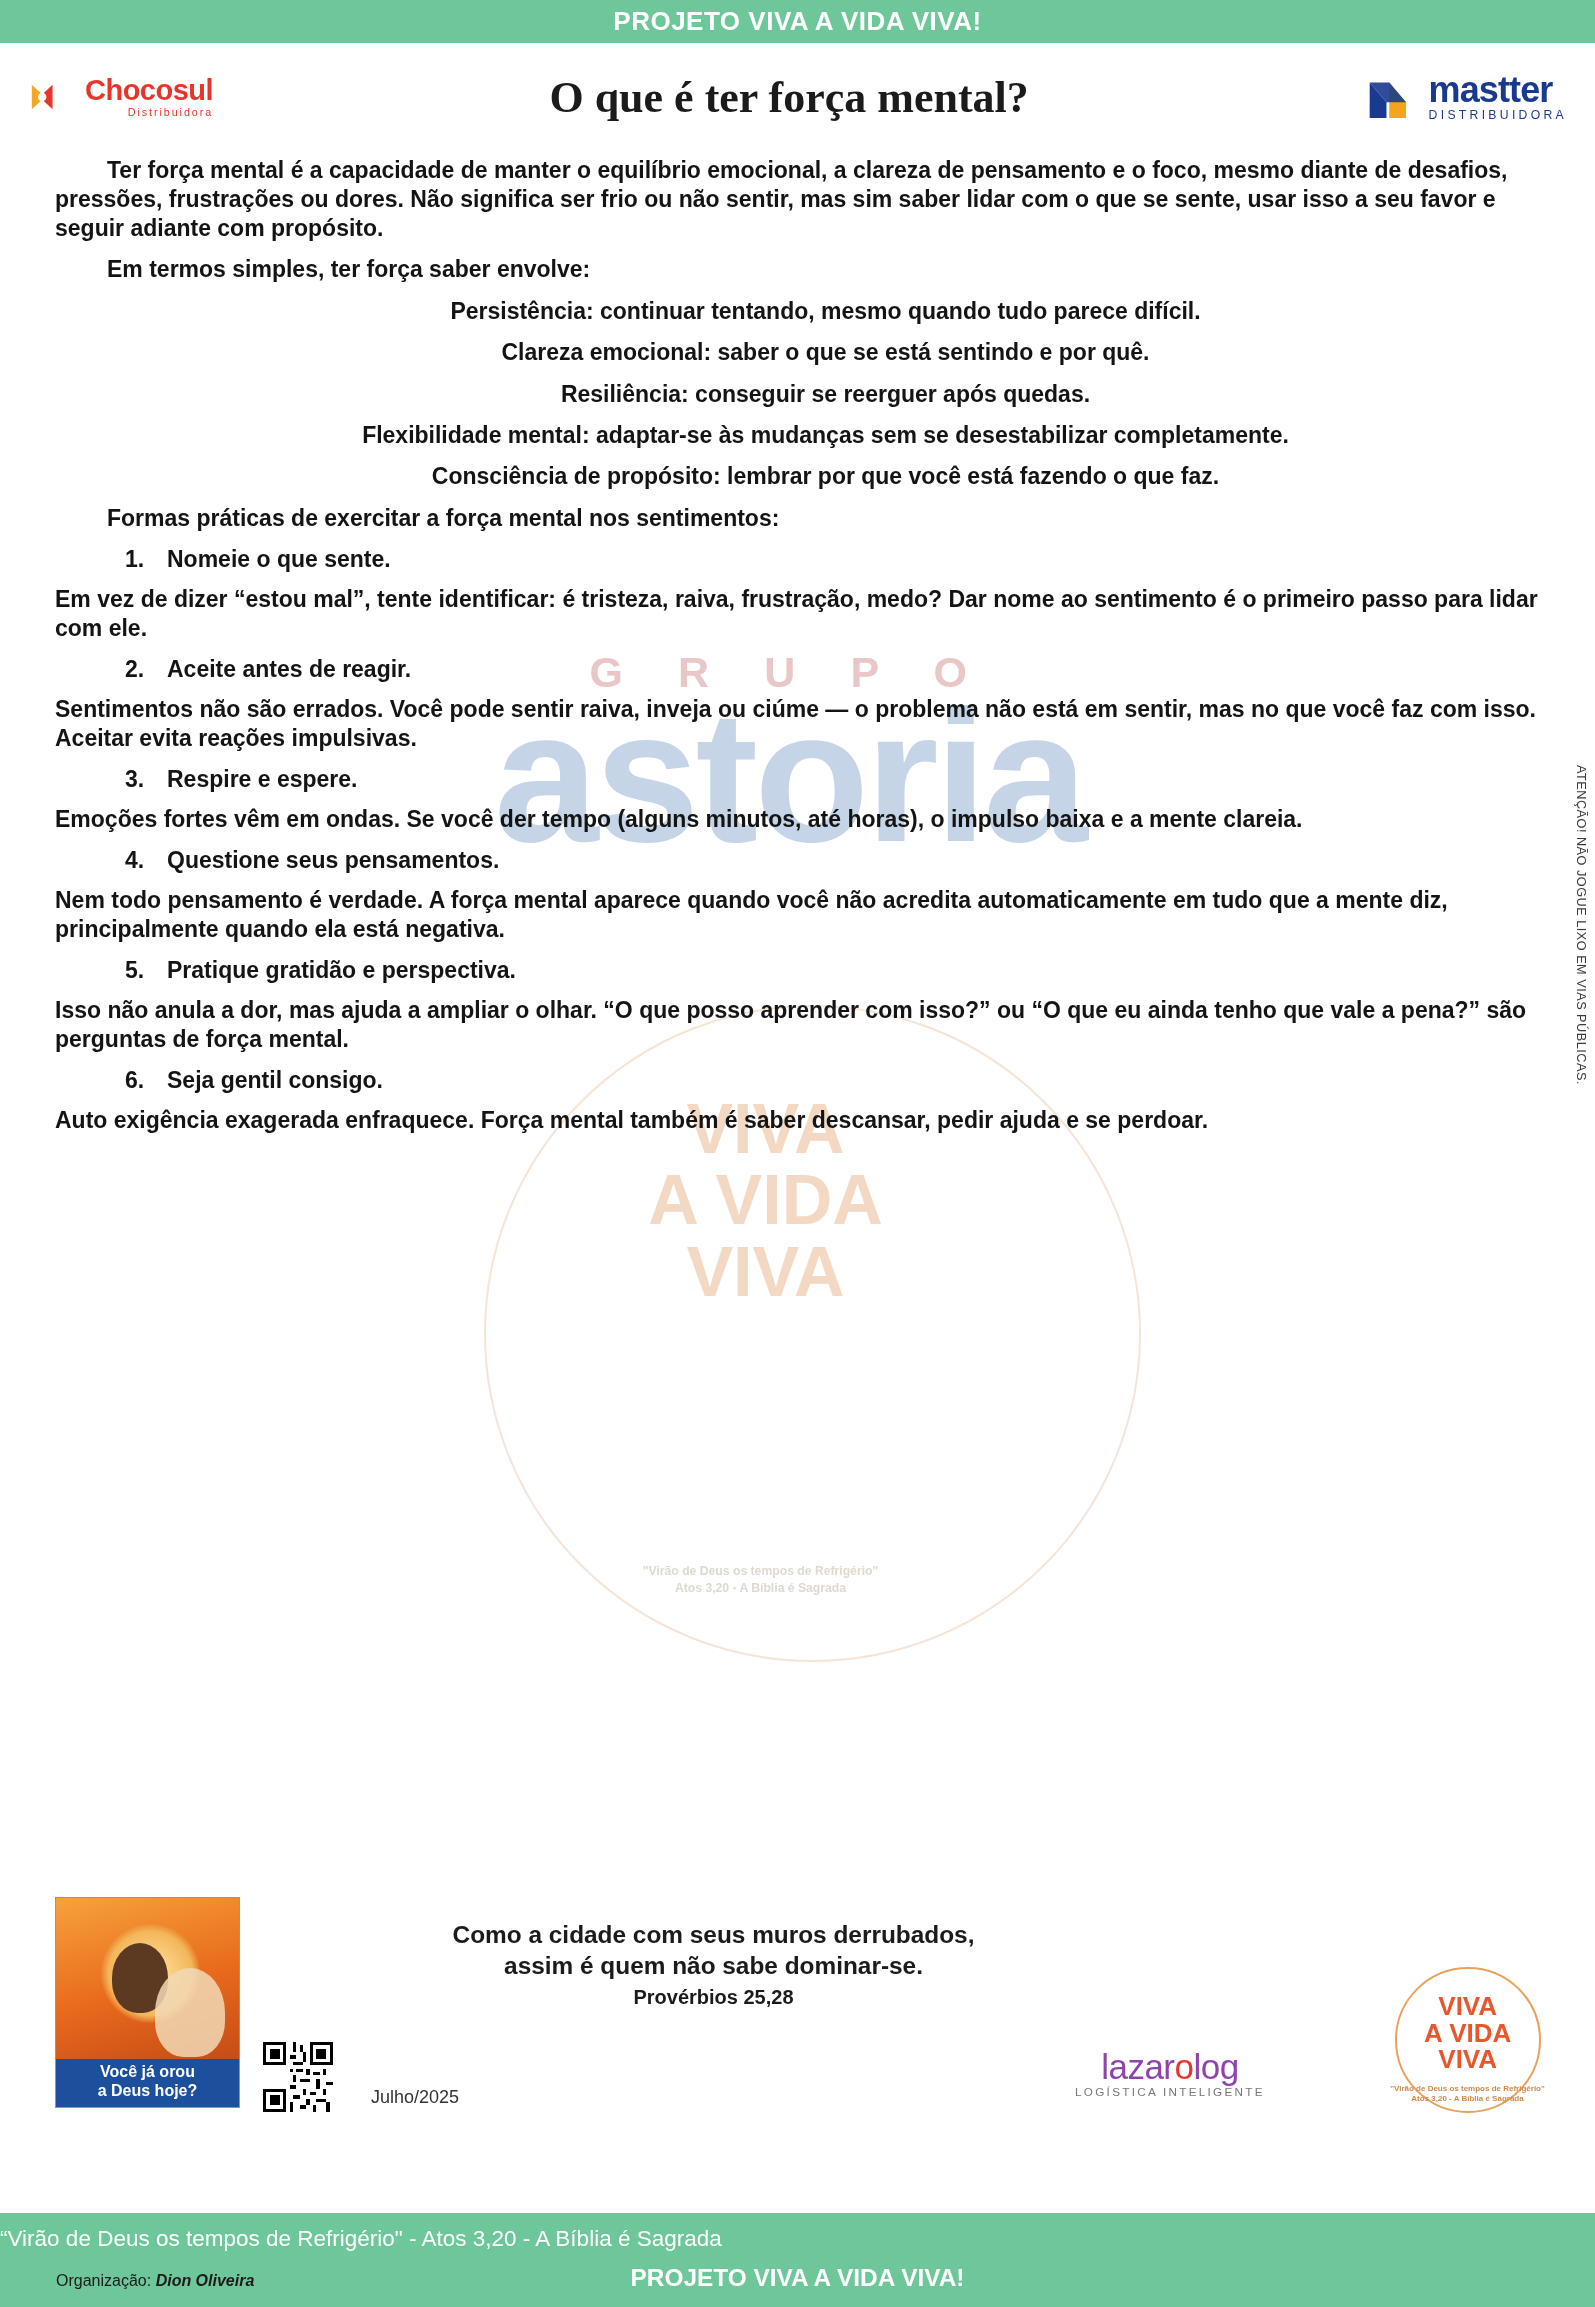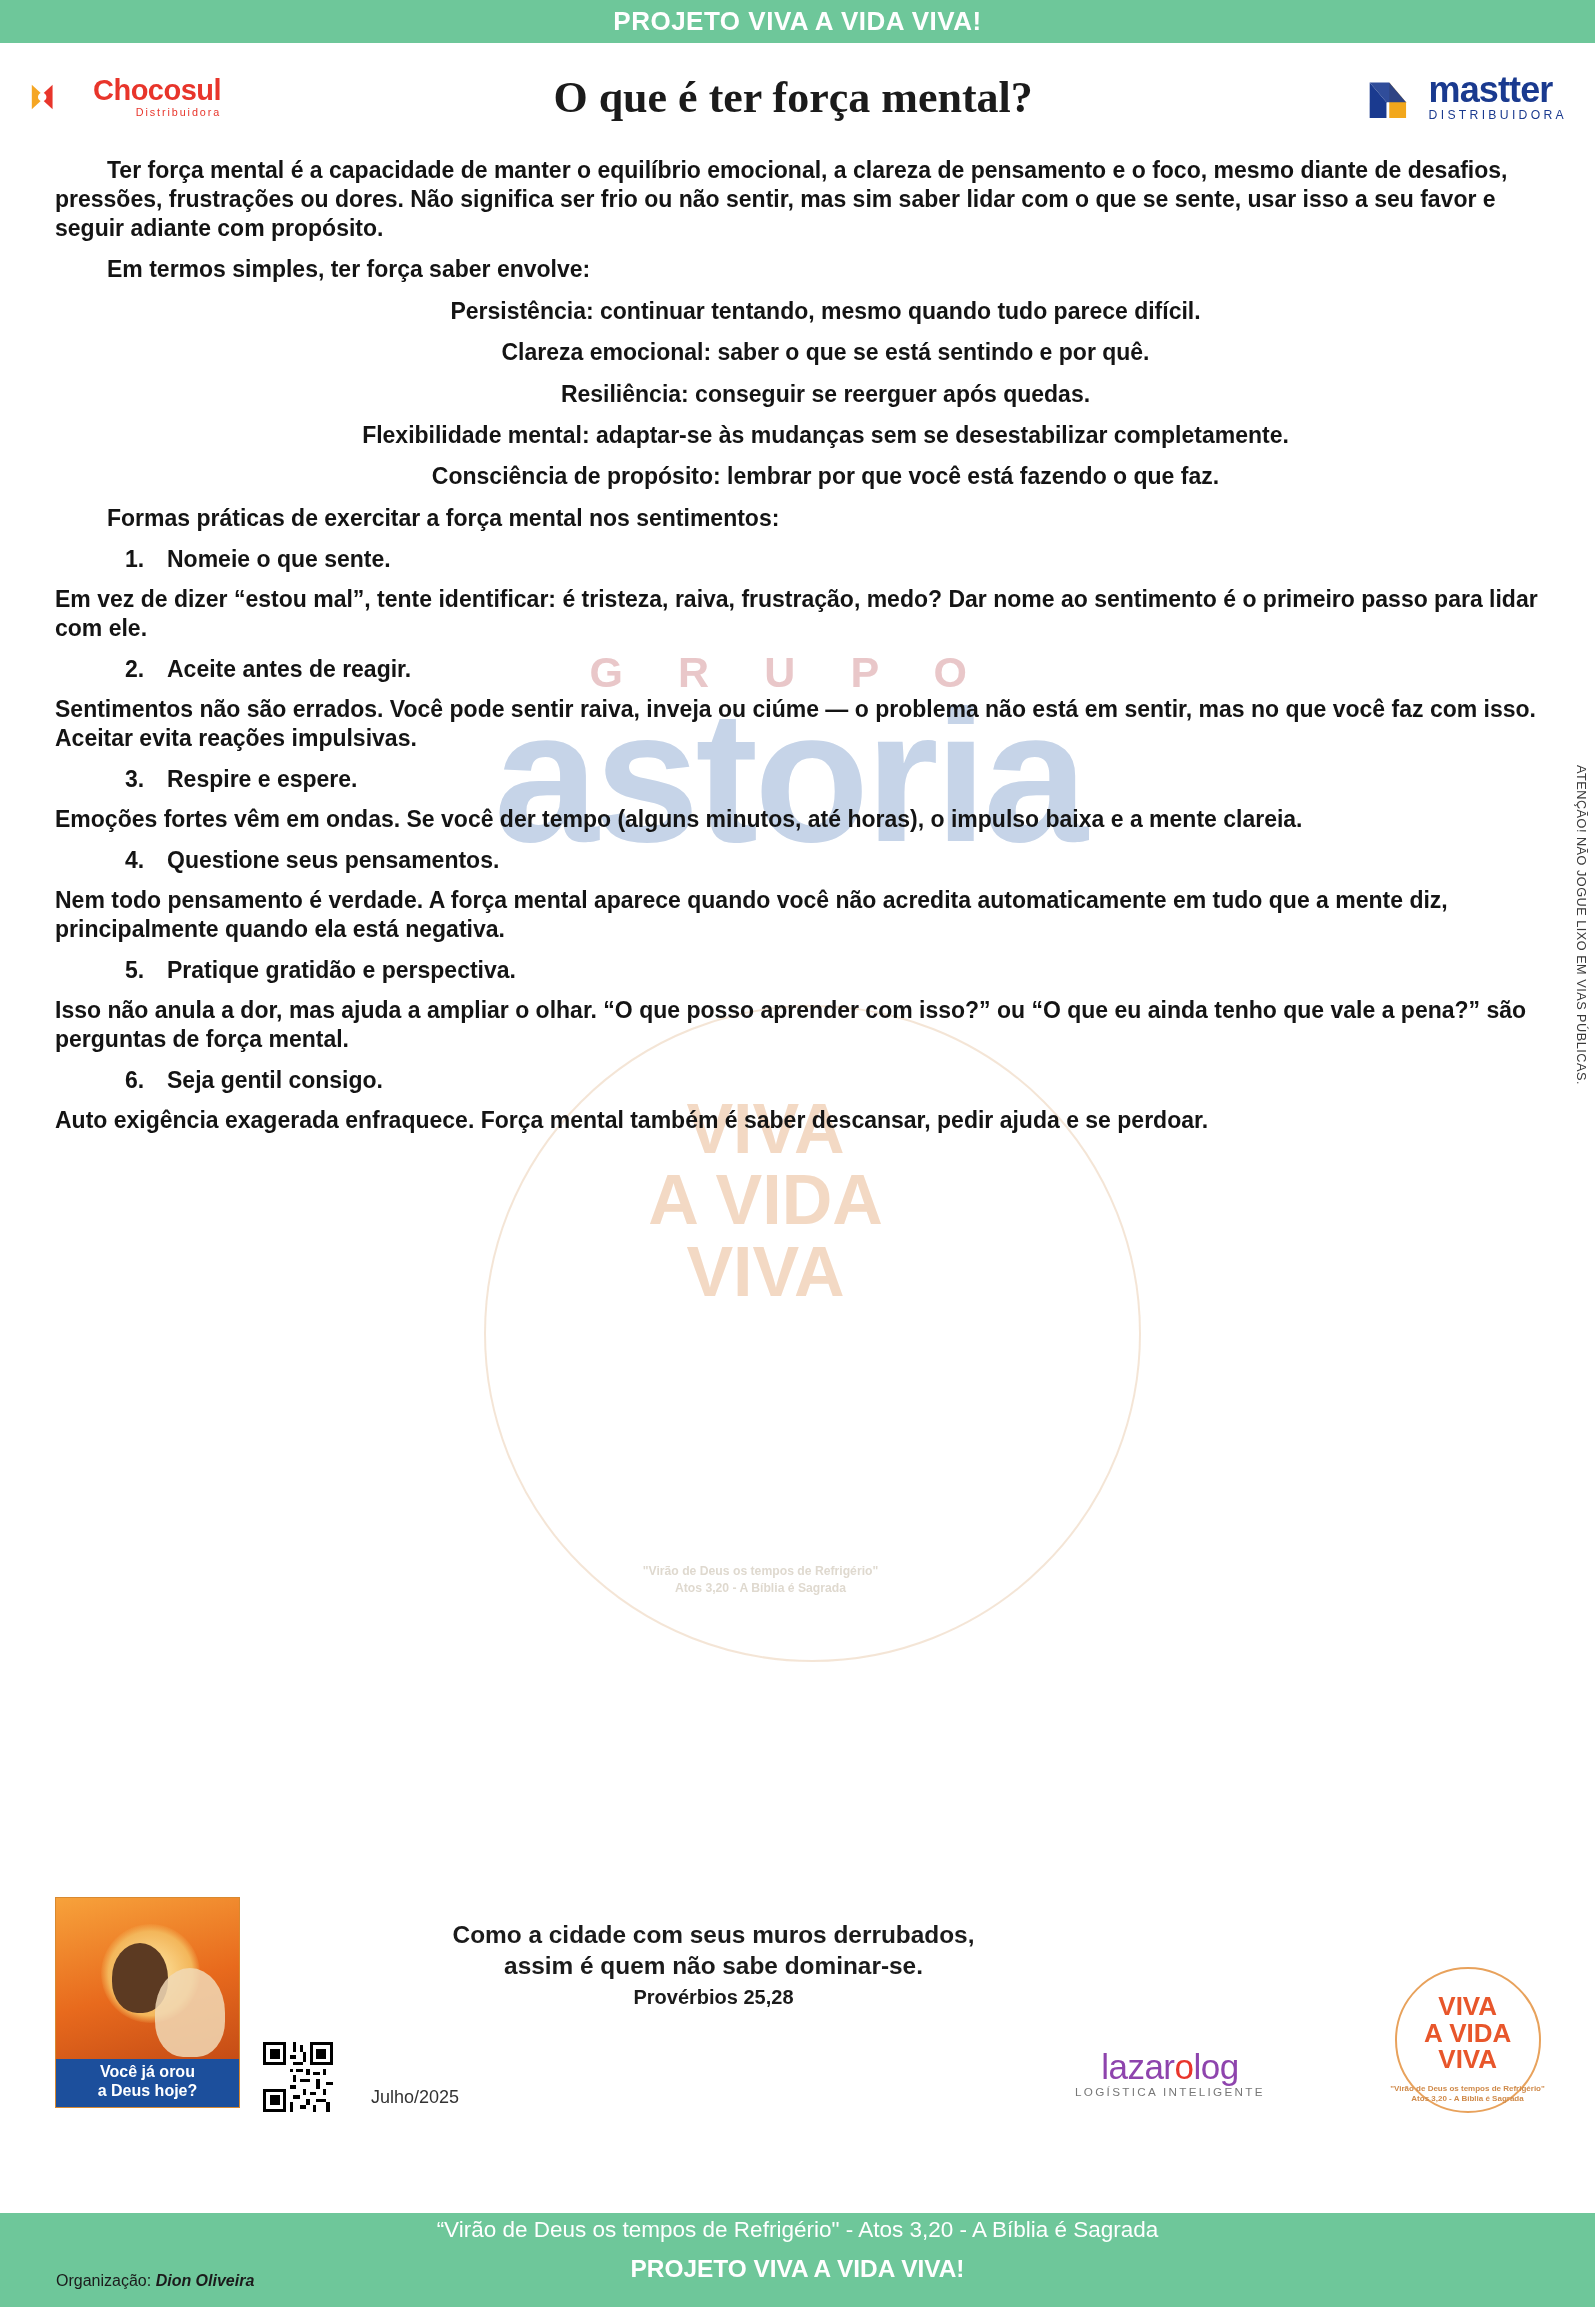"Chocosul" .logo-chocosul { gap: 13px -> 5px }
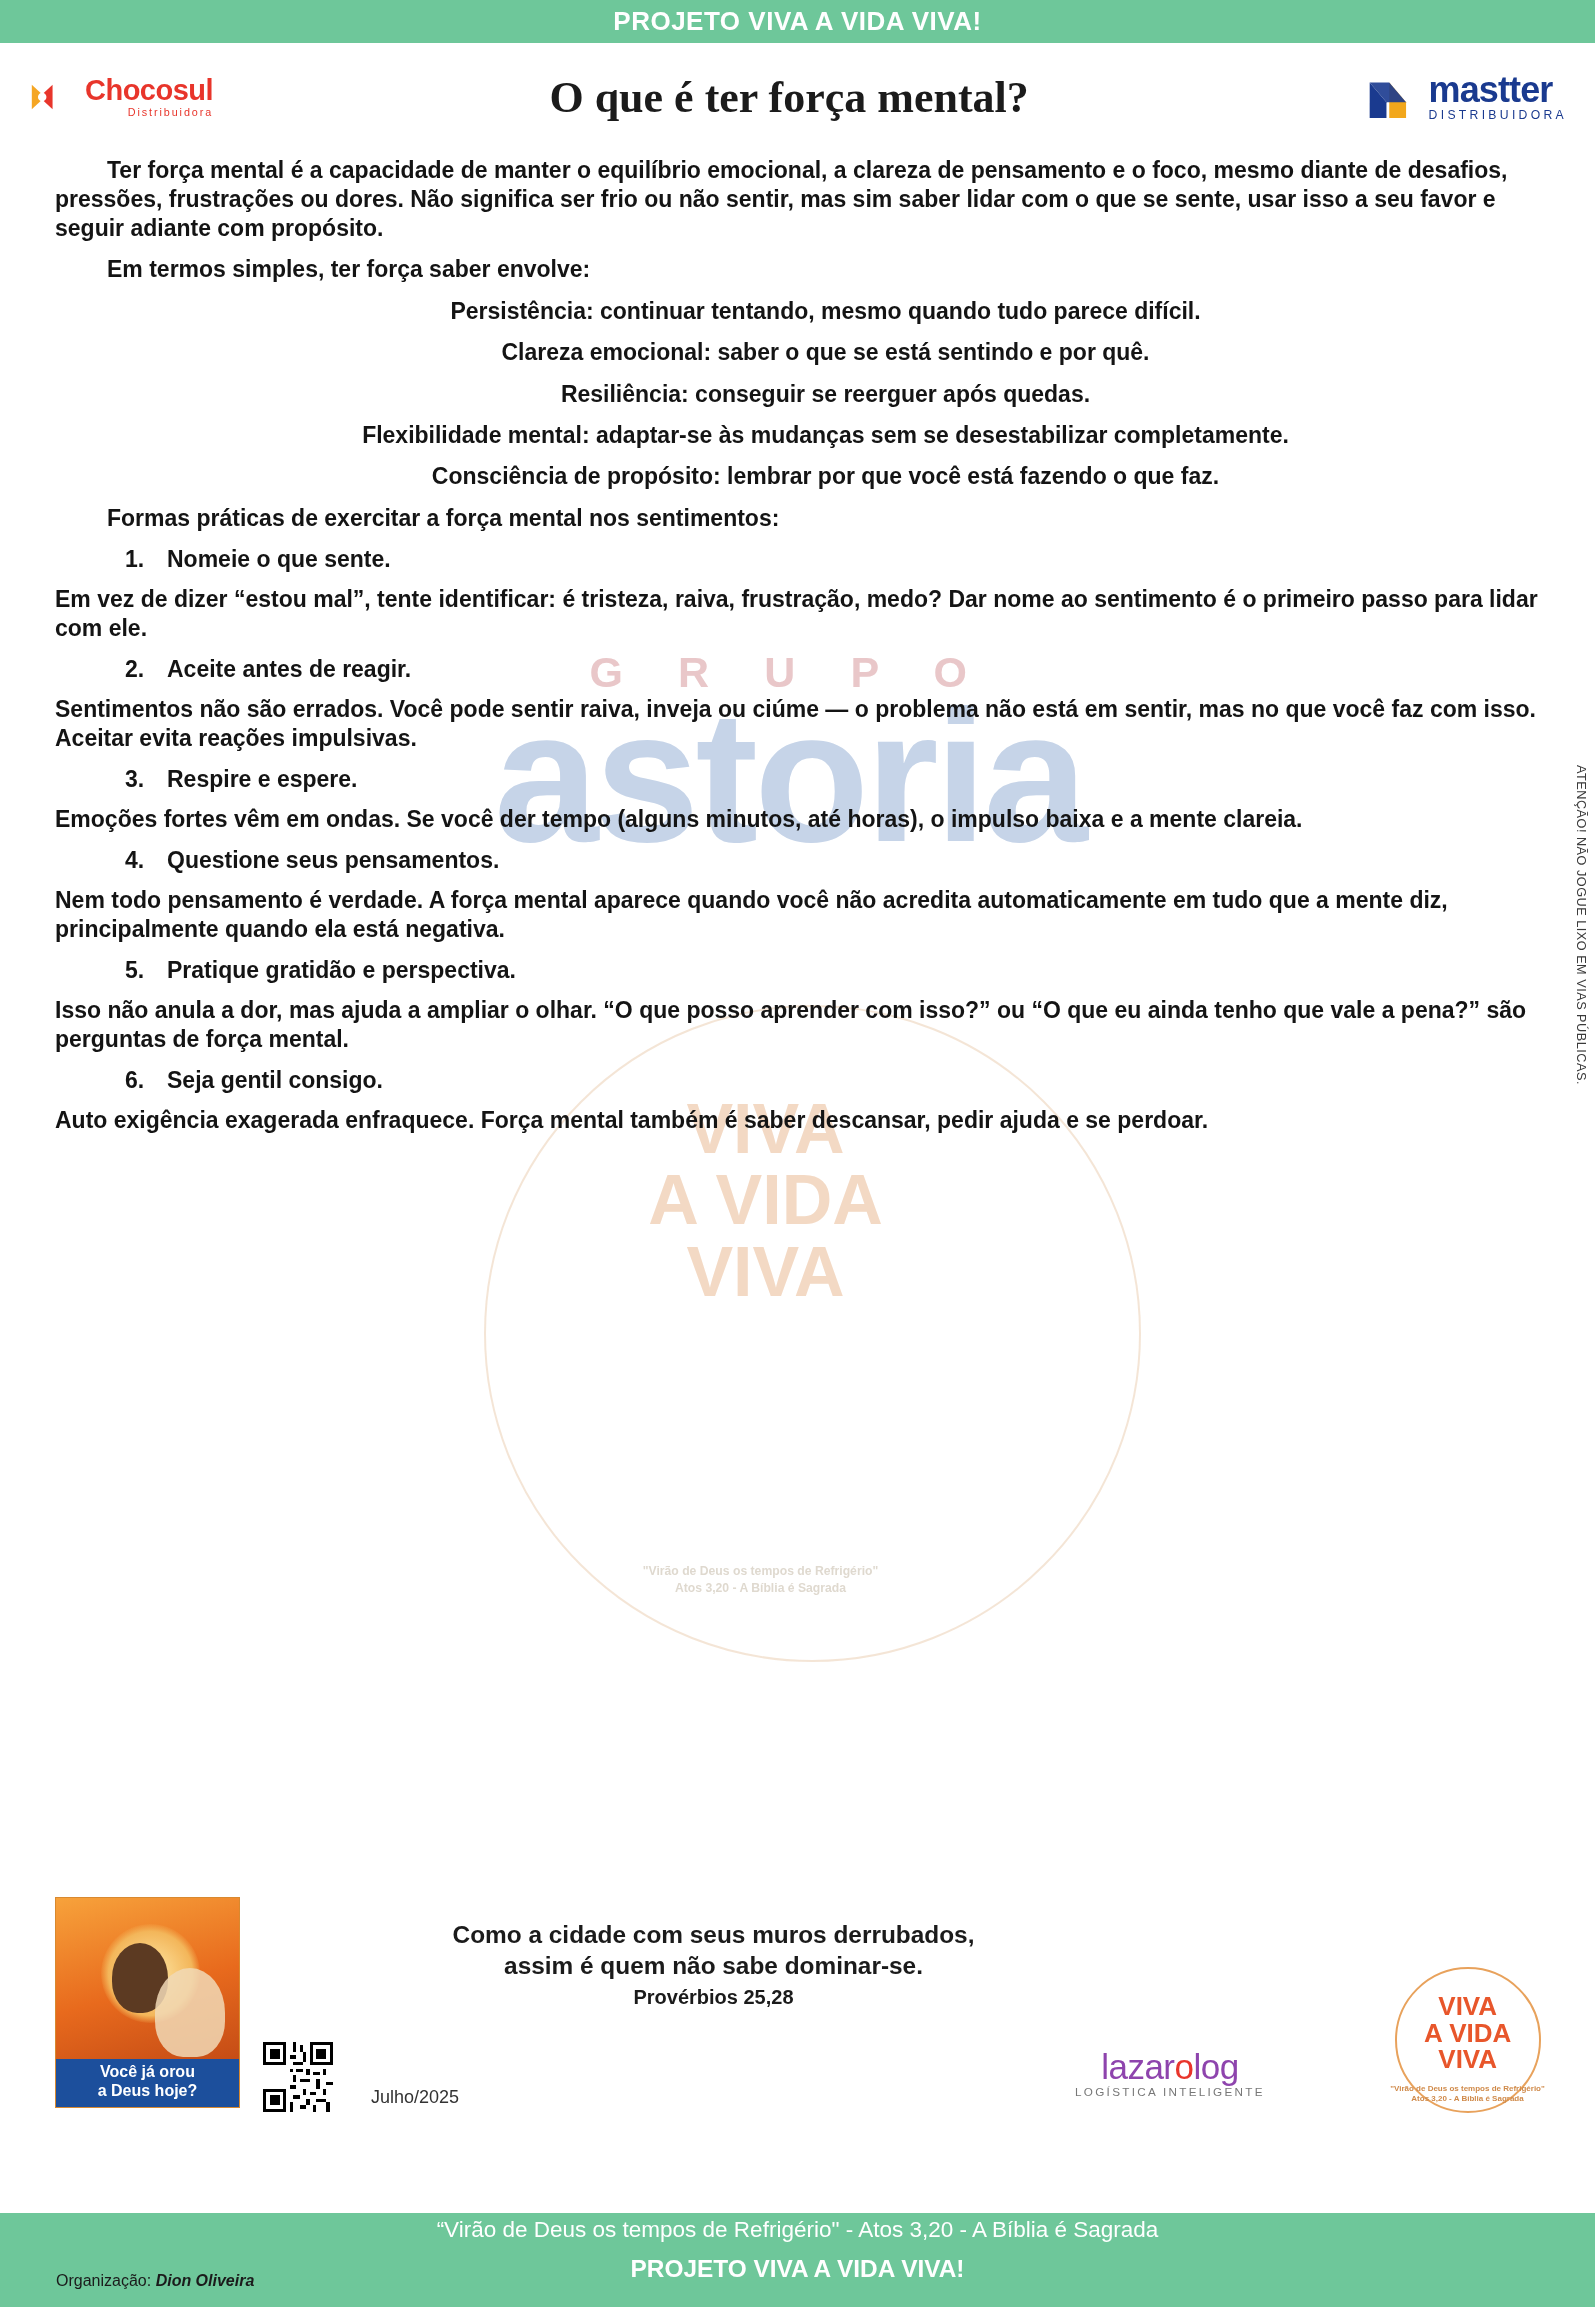"“Virão de Deus os tempos" .footer-line1 { padding-top: 4px -> 13px; text-align: center -> left }
